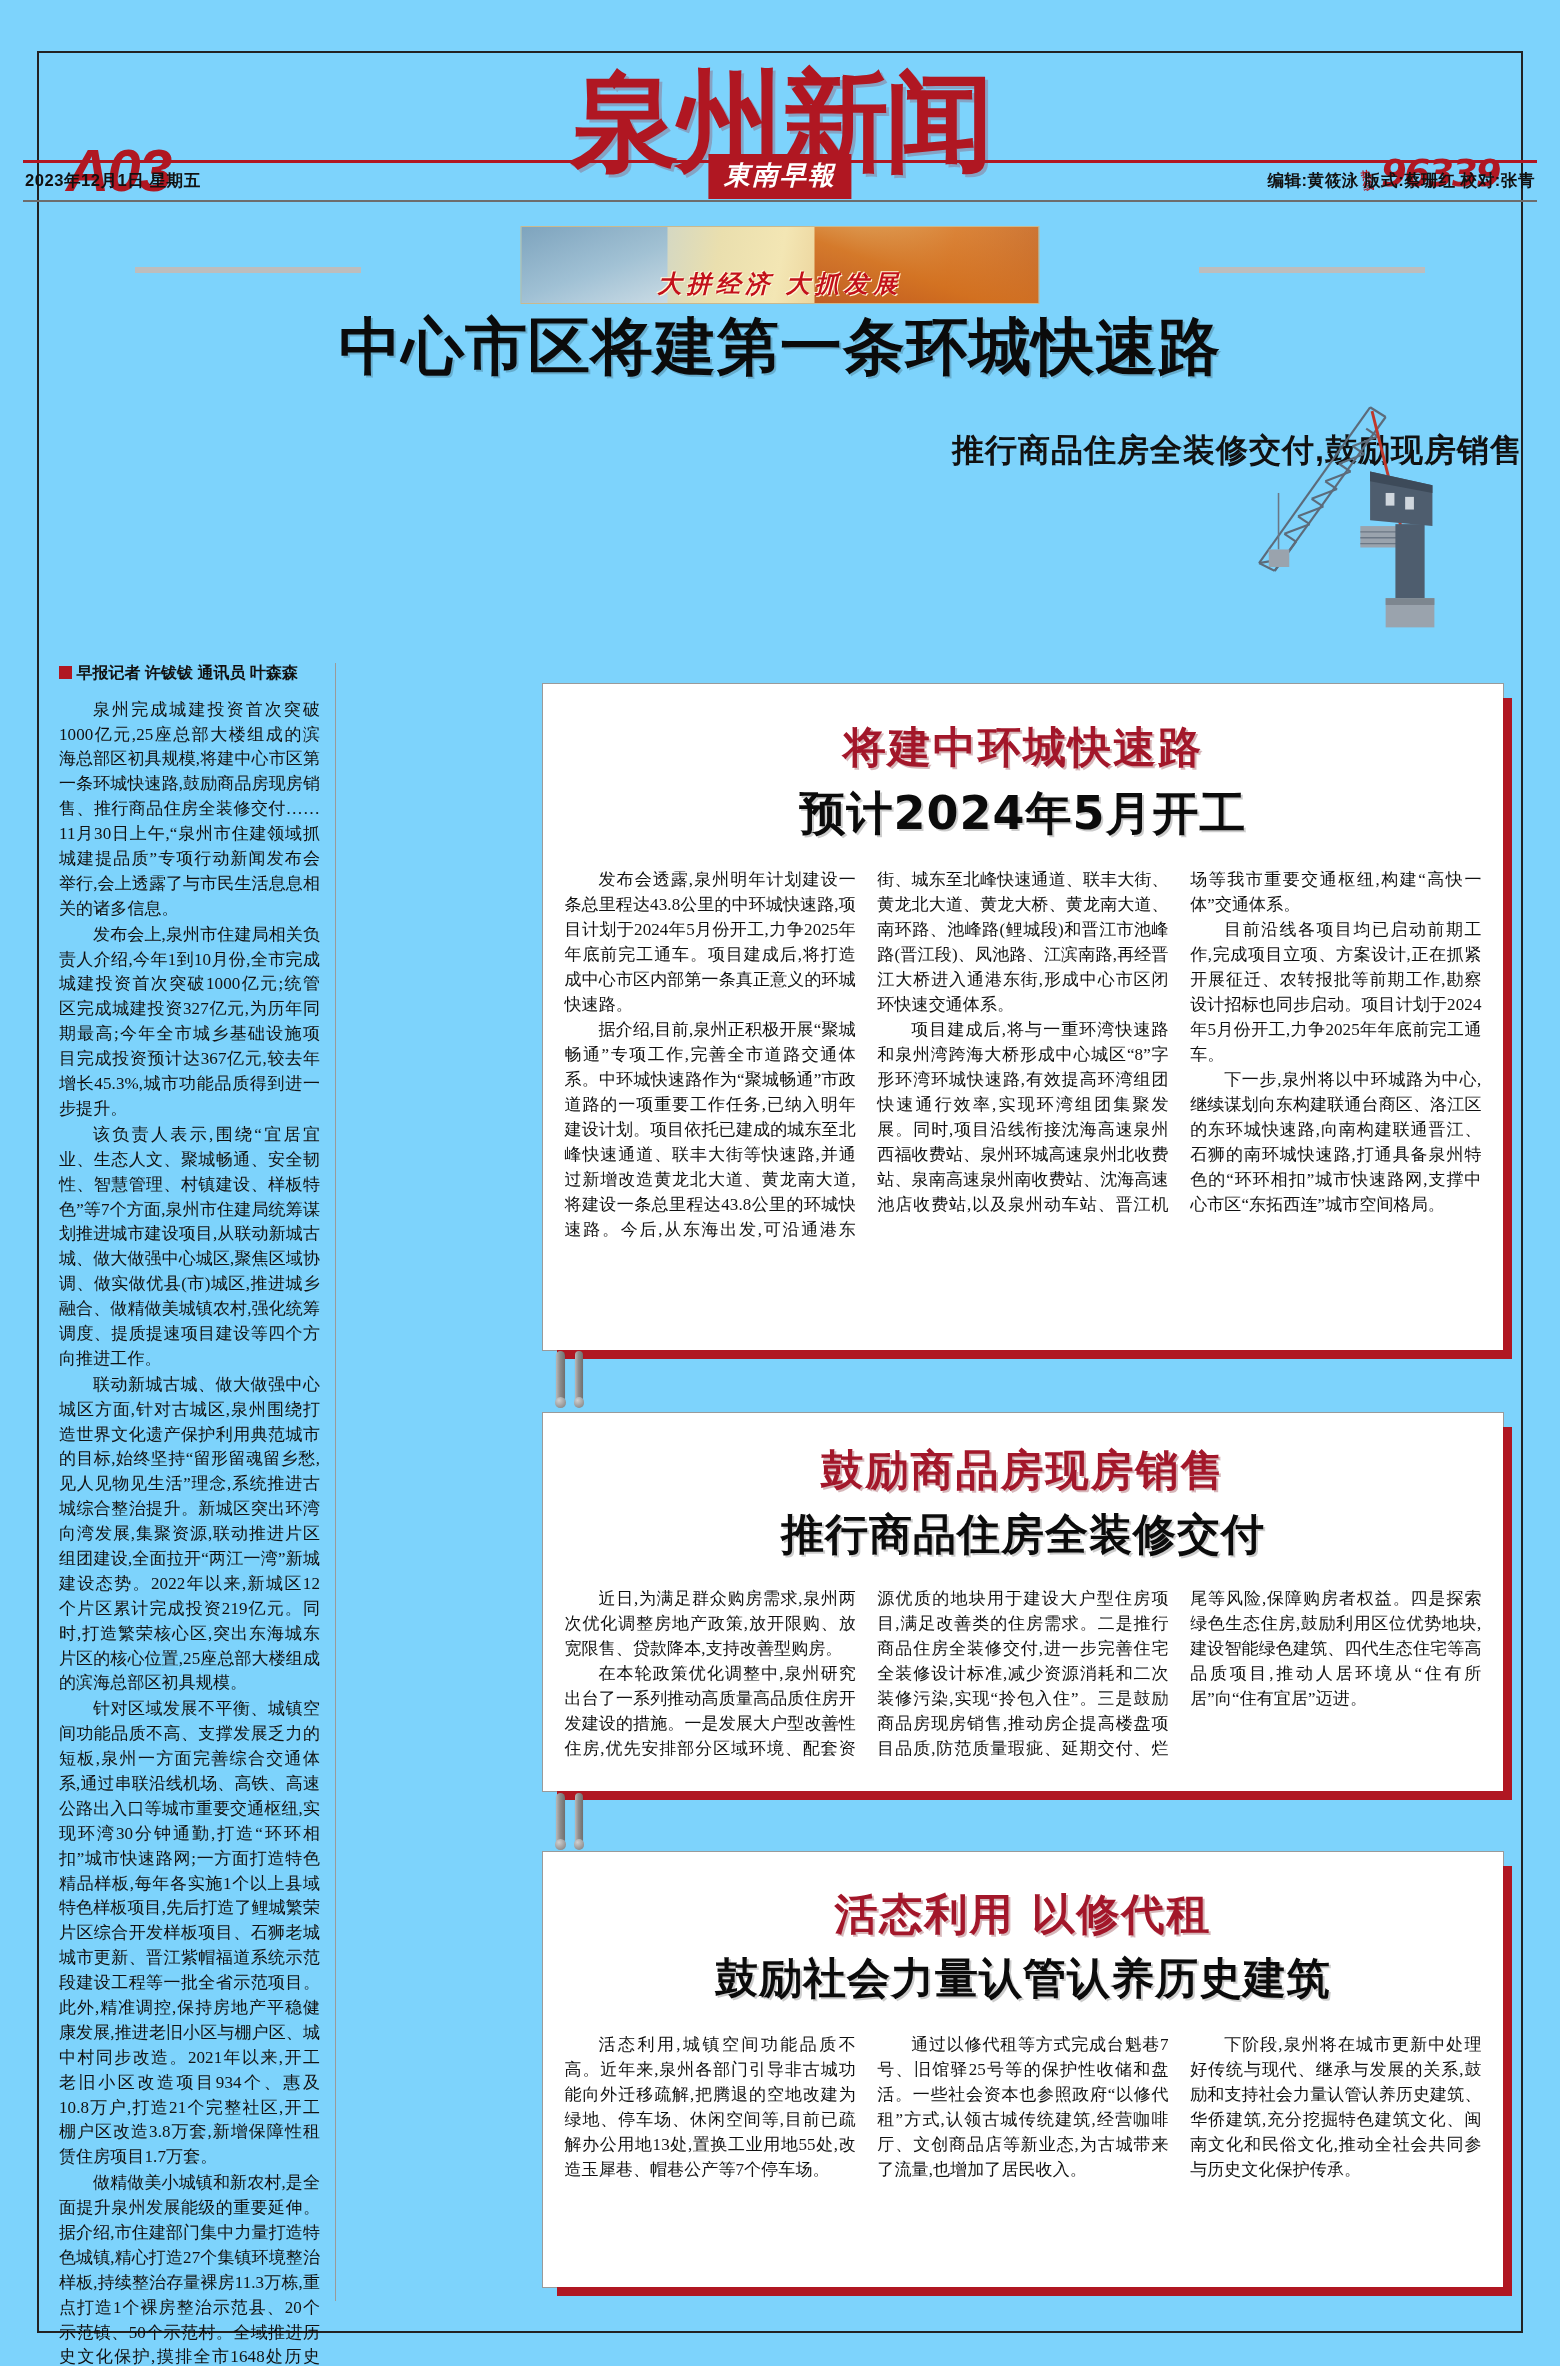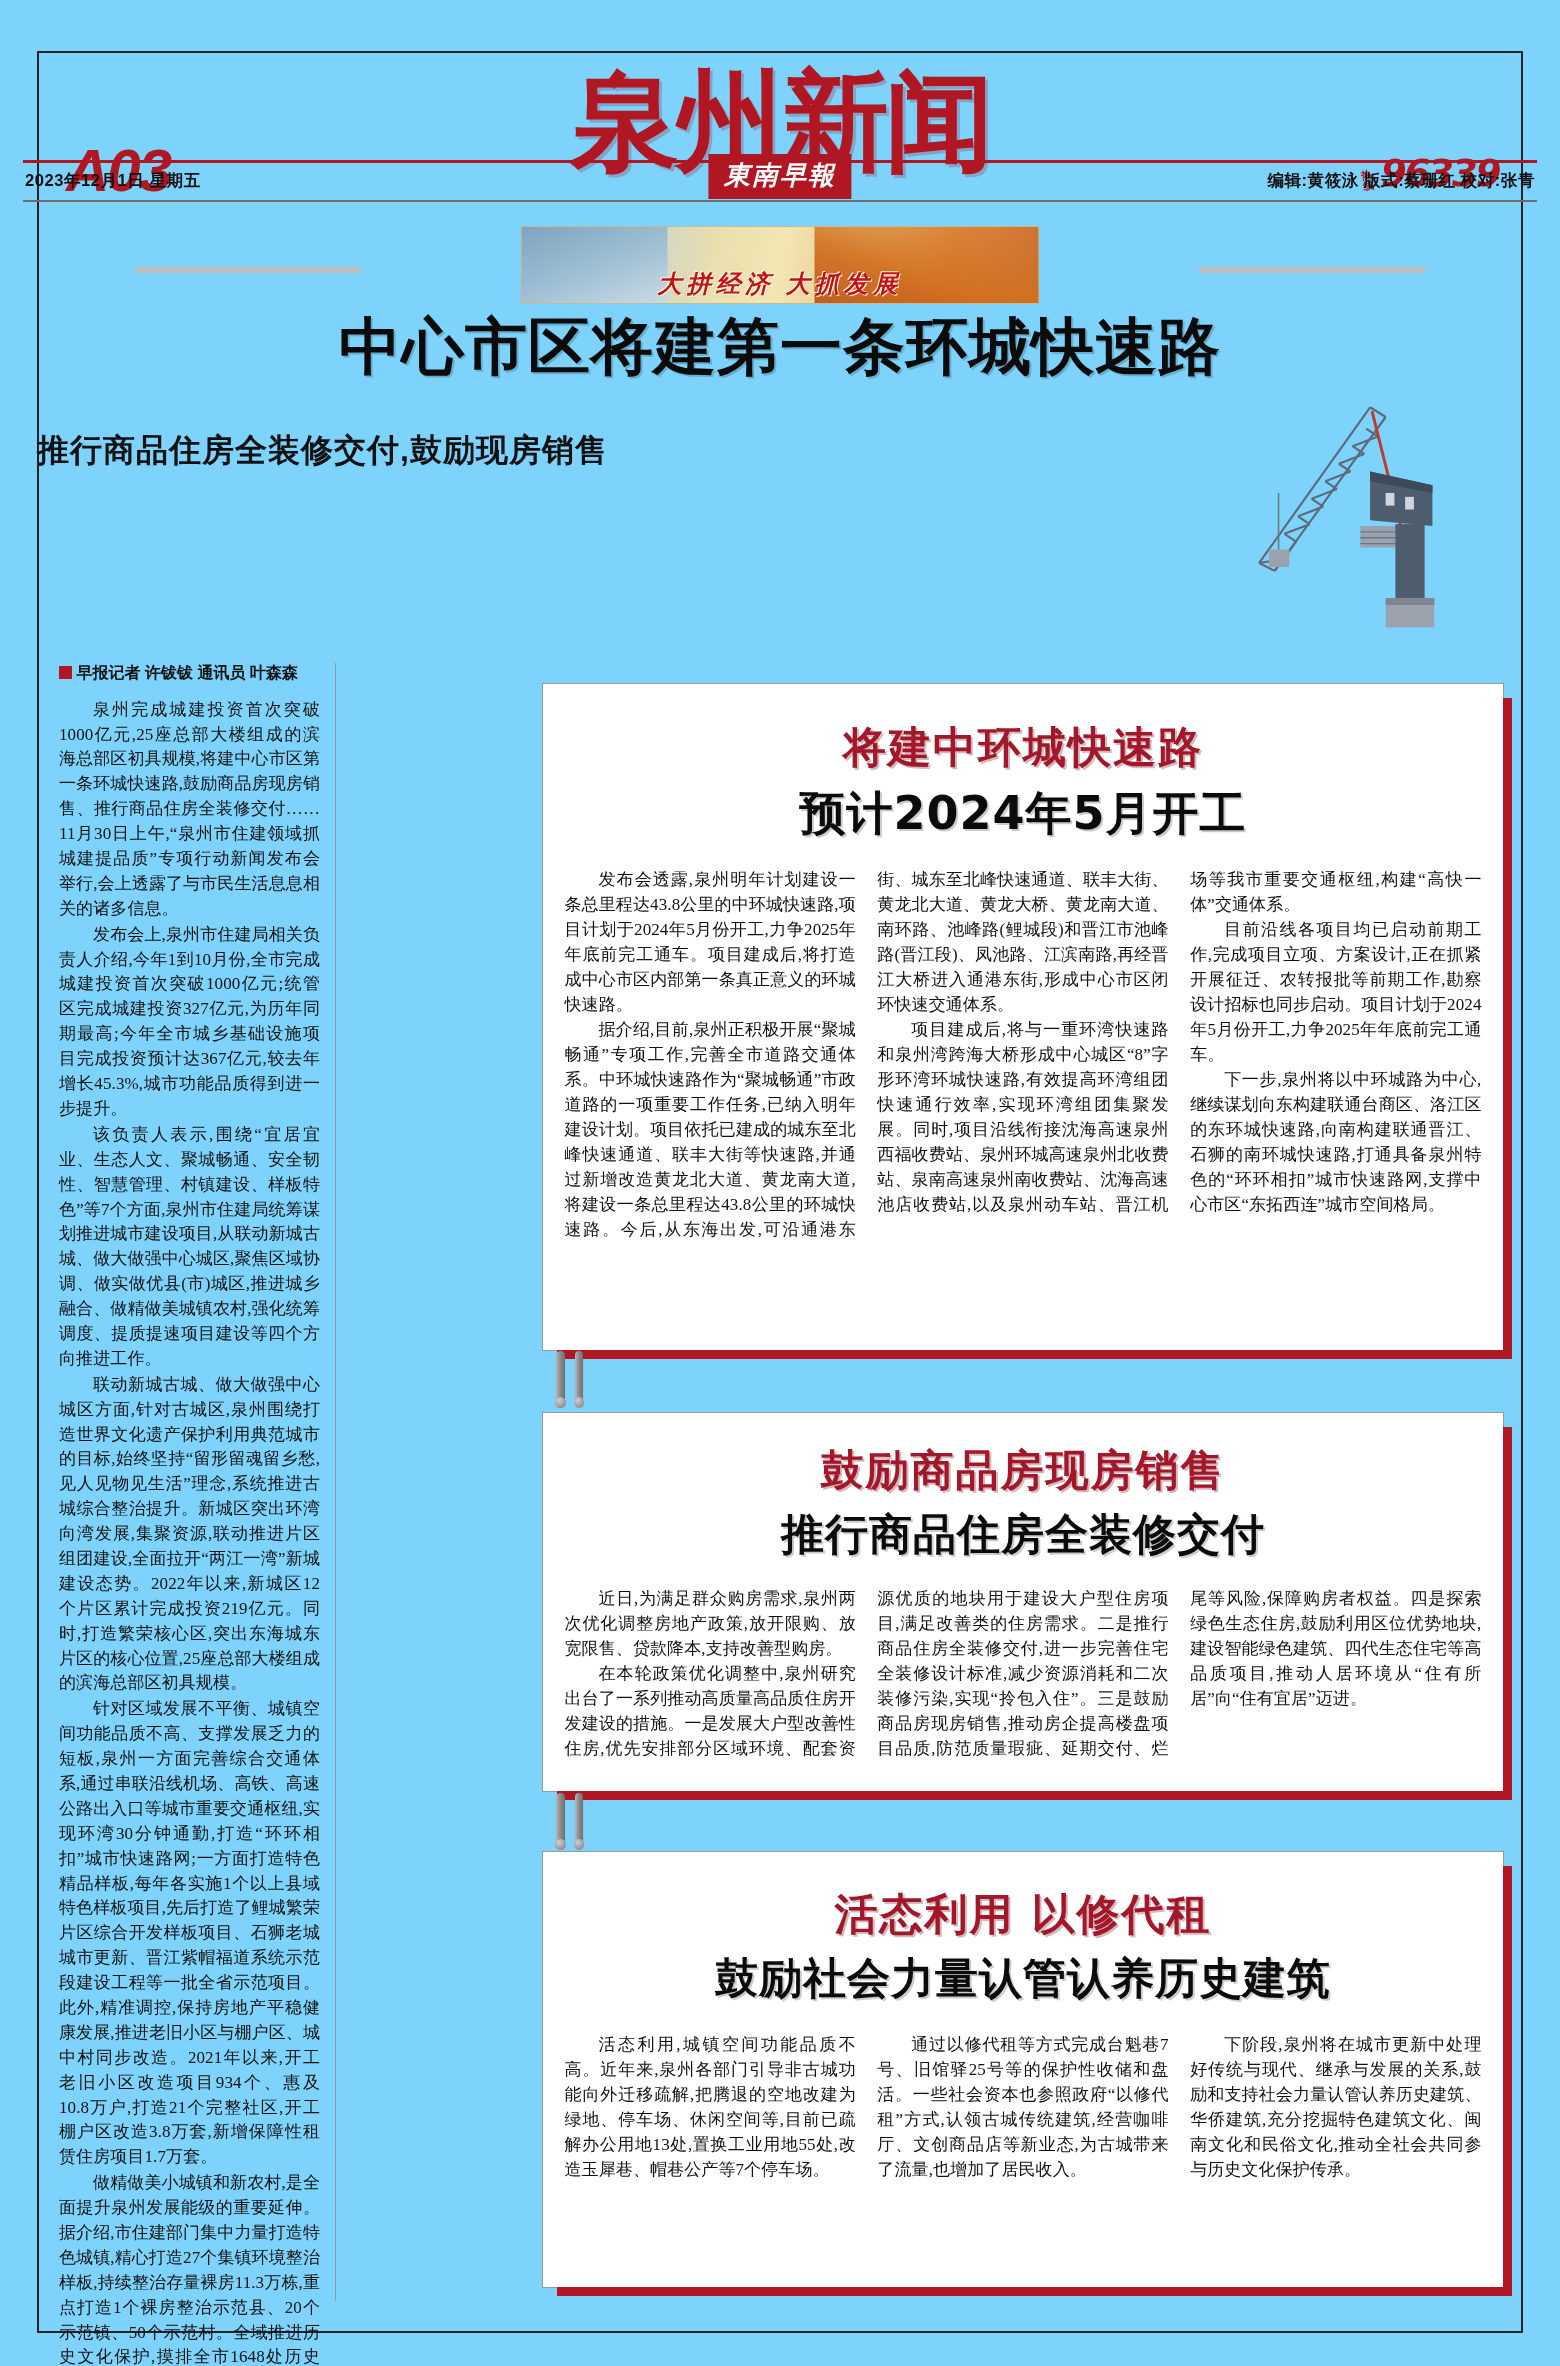"推行商品住房全装修交付,鼓励现房销售" .subhead { text-align: left -> right }
